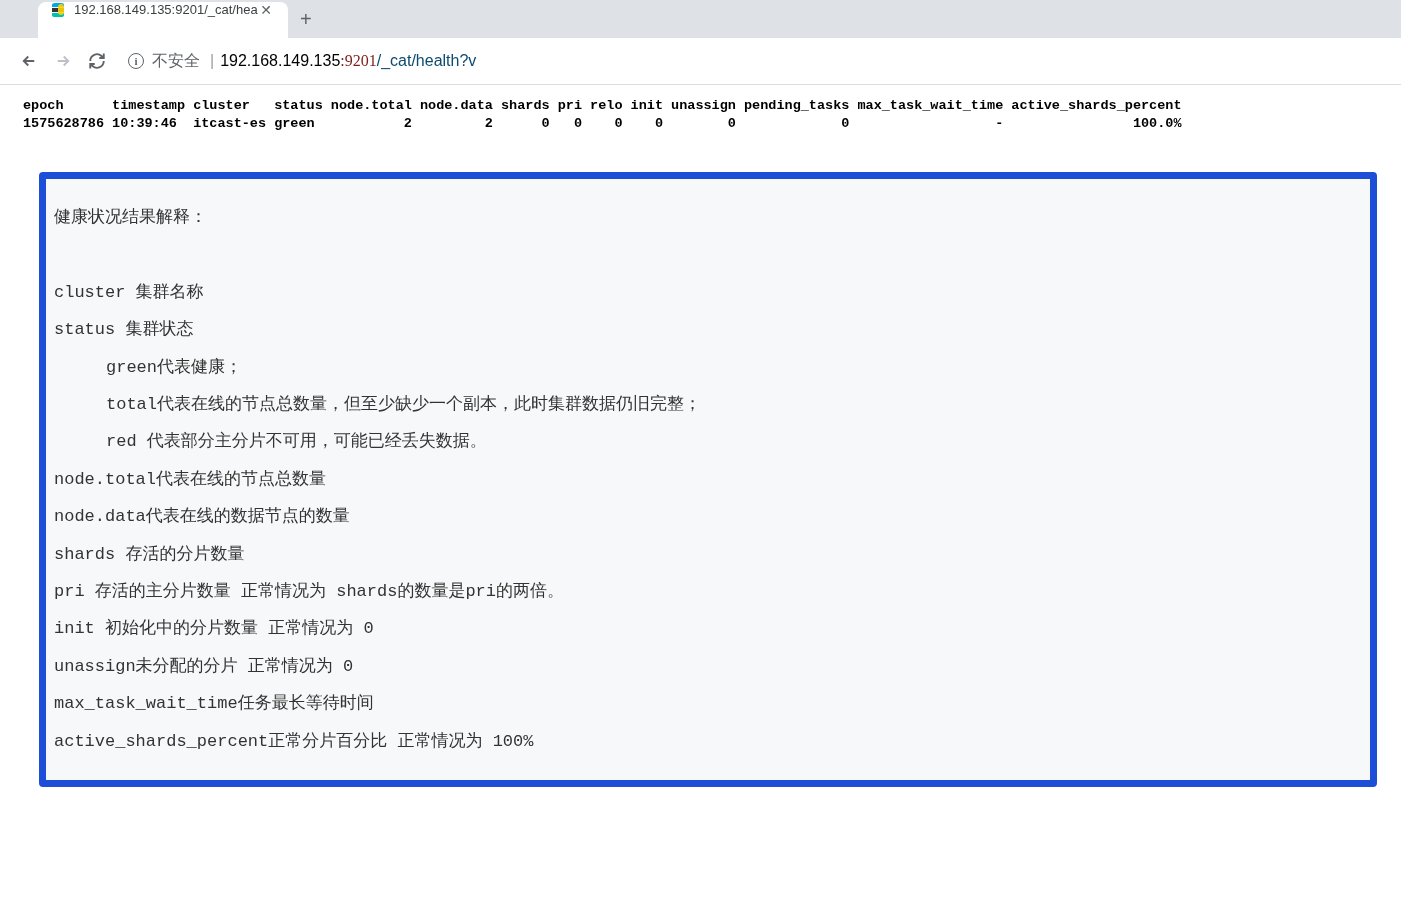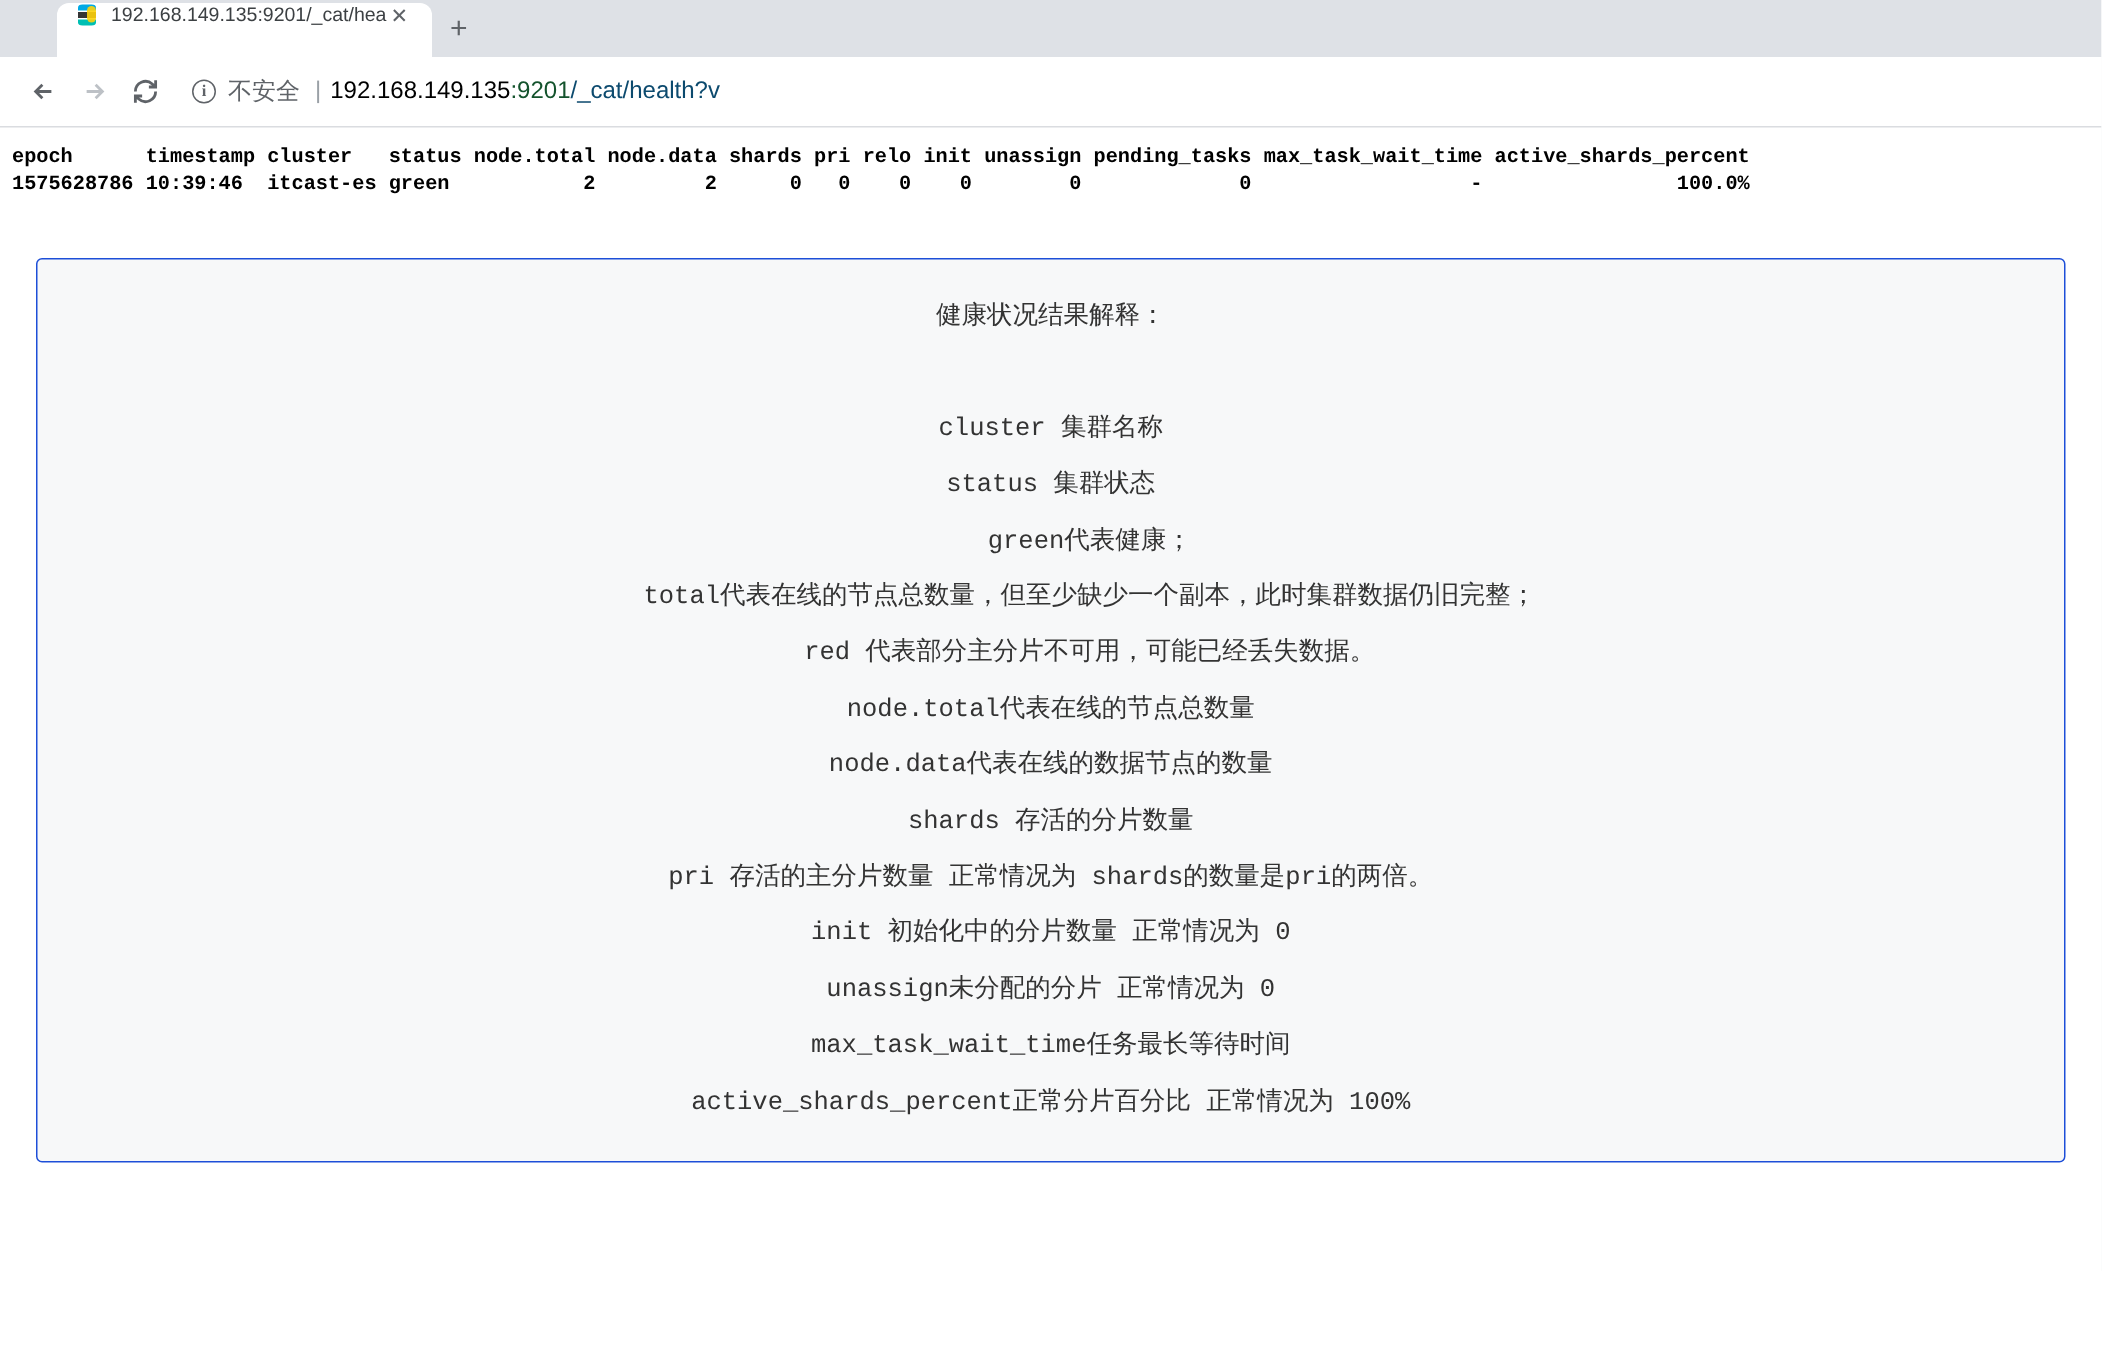":9201" .url-port { color: #14532d -> #7f1d1d; font-family: none -> Liberation Serif, serif }
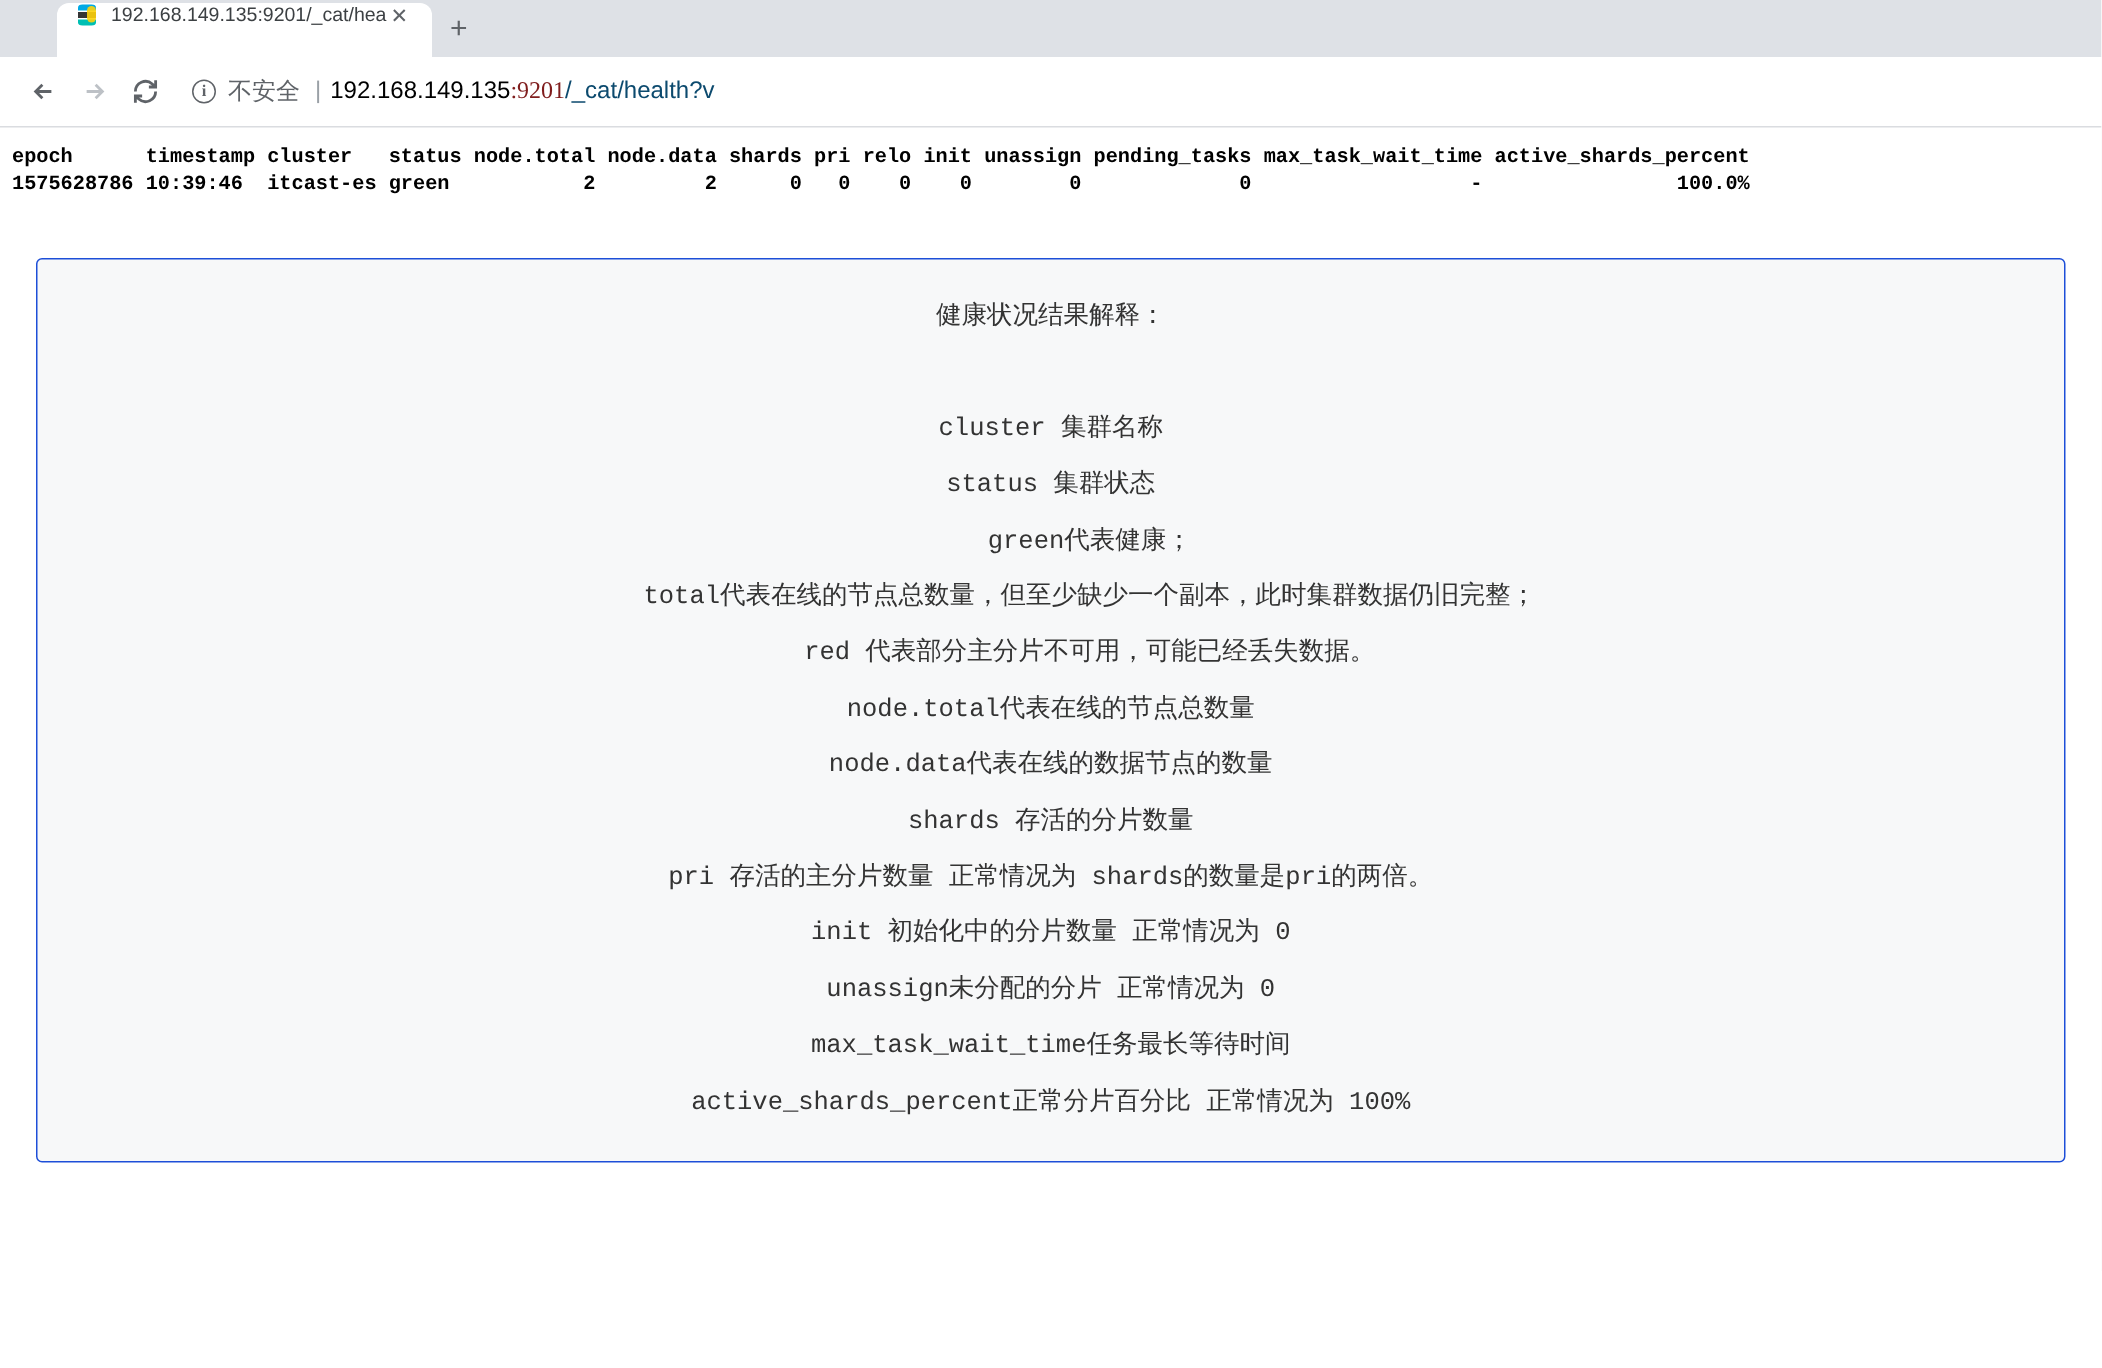"epoch timestamp cluster status" .content-area { margin-left: none -> 15px }
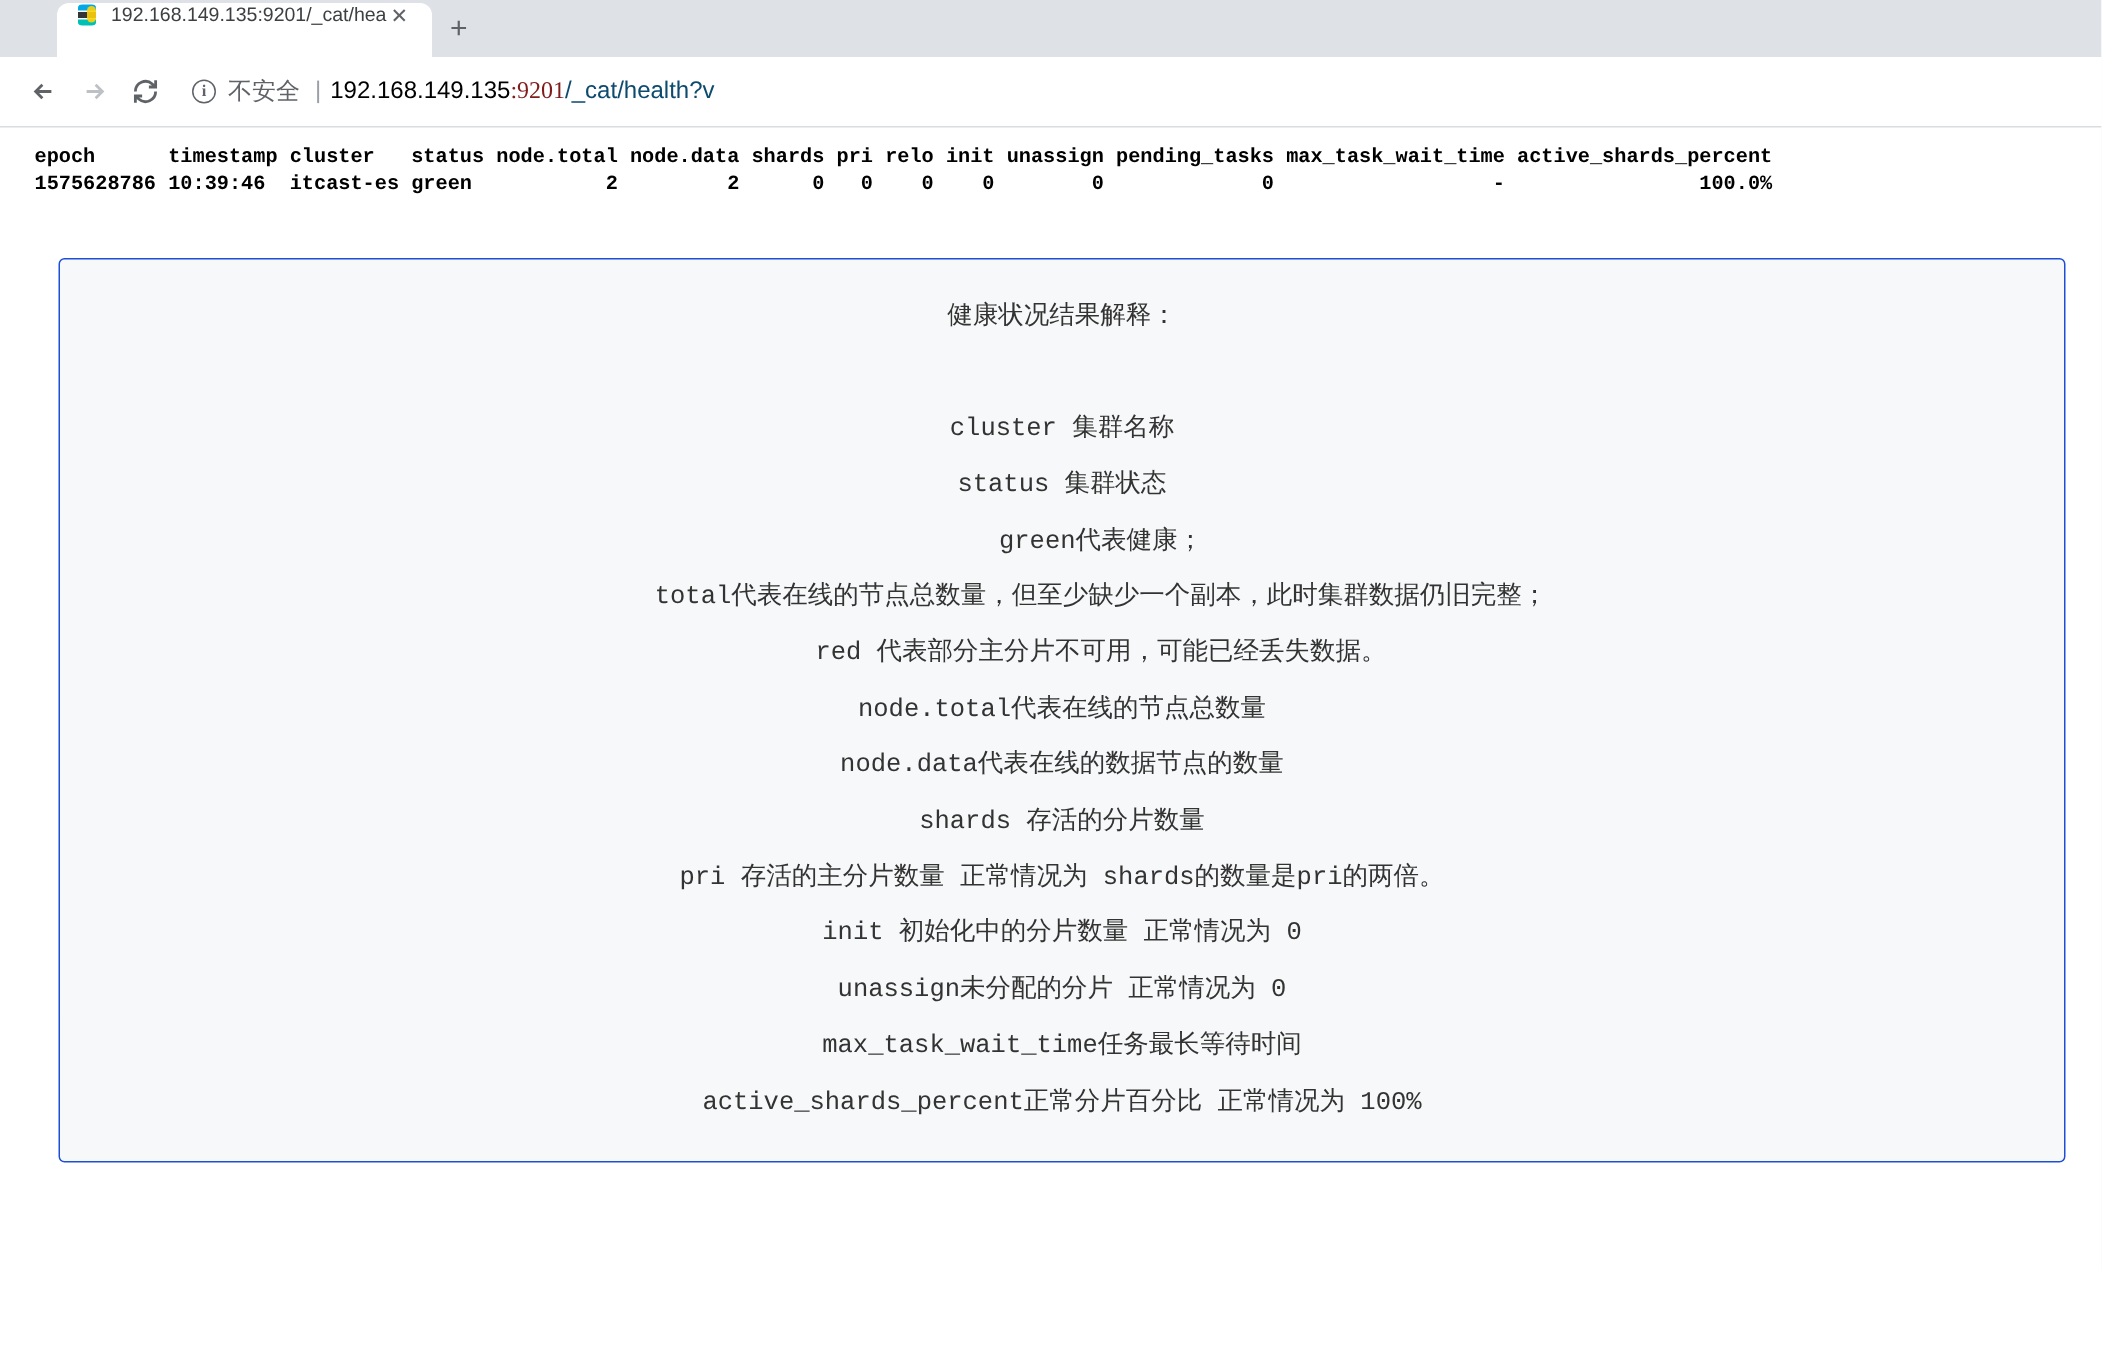"健康状况结果解释：" .doc-box { border: 1px solid #1d4ed8 -> 7px solid #1d4ed8; padding: 20px 32px -> 20px 8px; text-align: center -> none }
